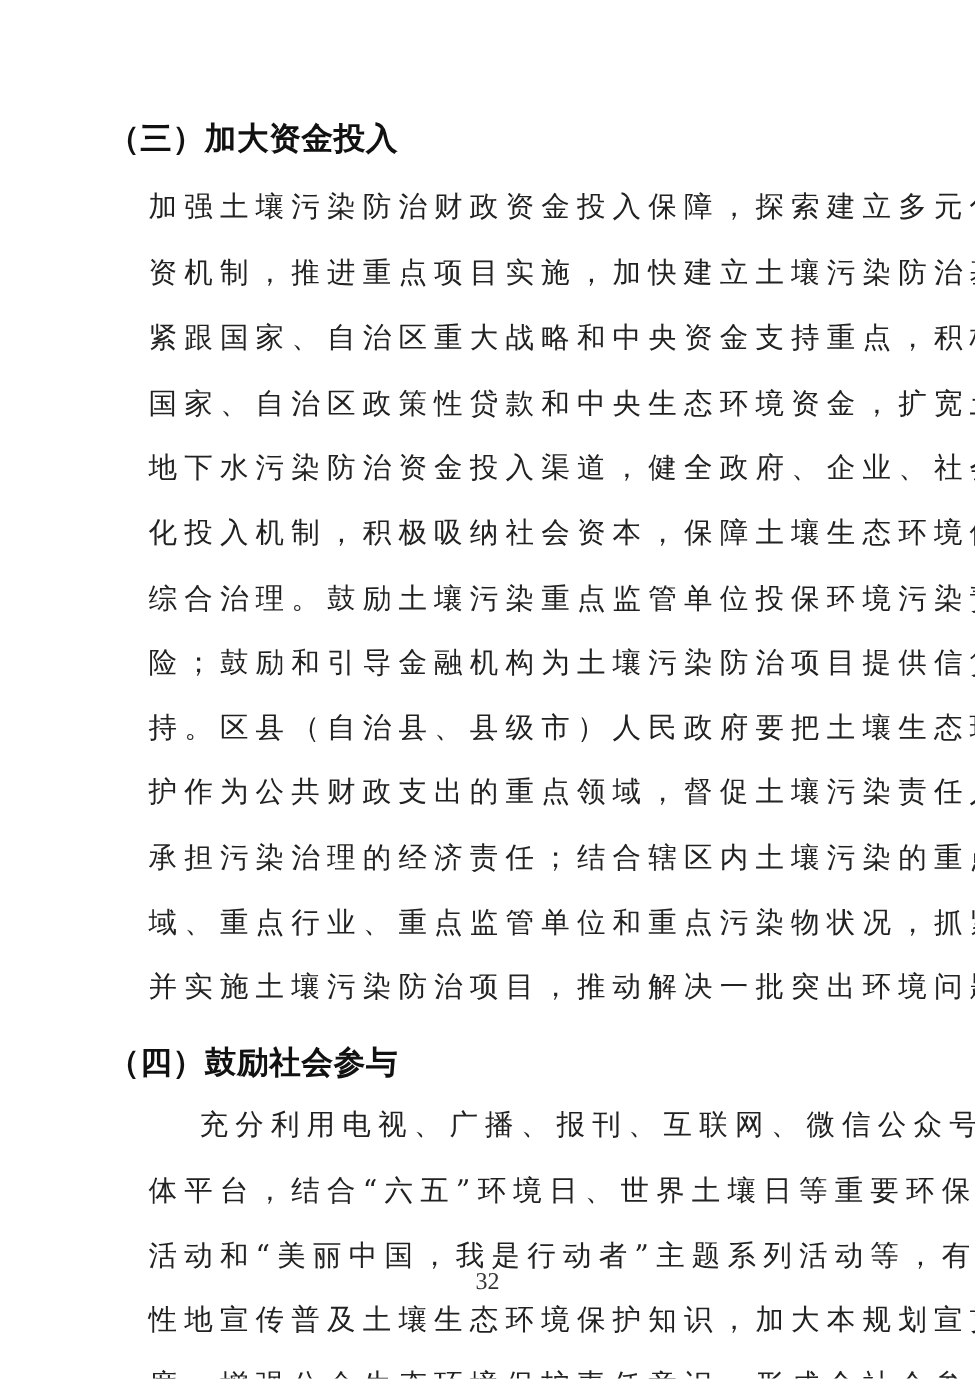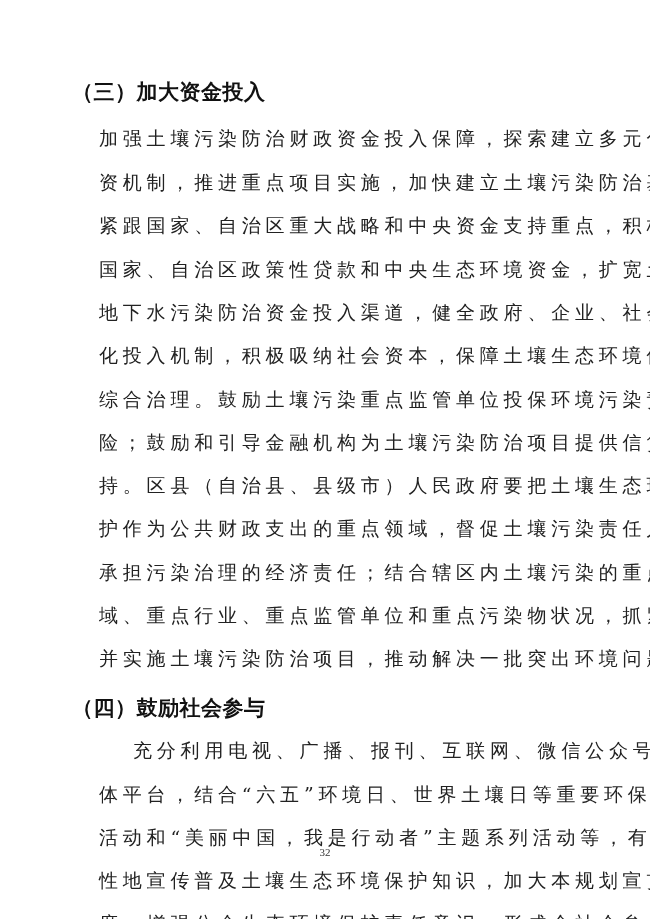"32" .page-number { font-size: 11px -> 16px }
